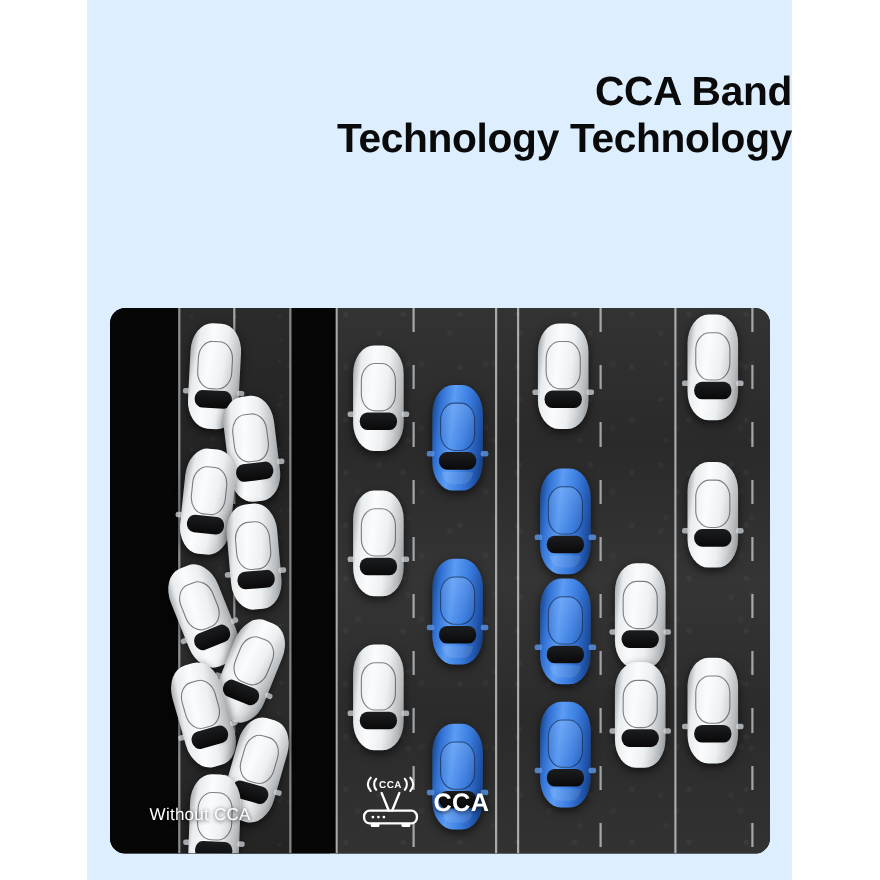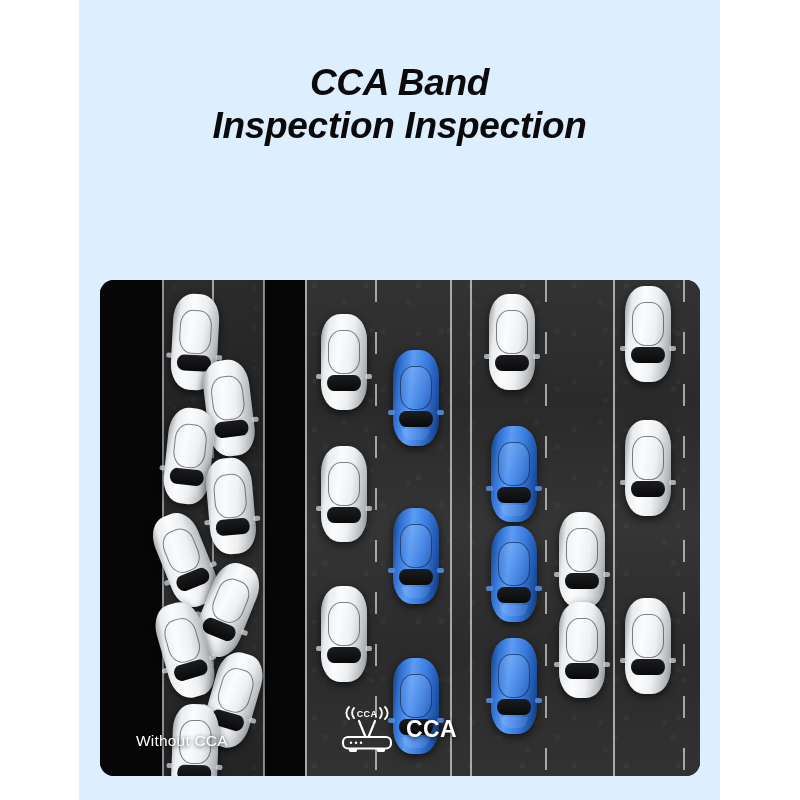"CCA Band" .heading-block { font-style: italic -> none; text-align: center -> right }
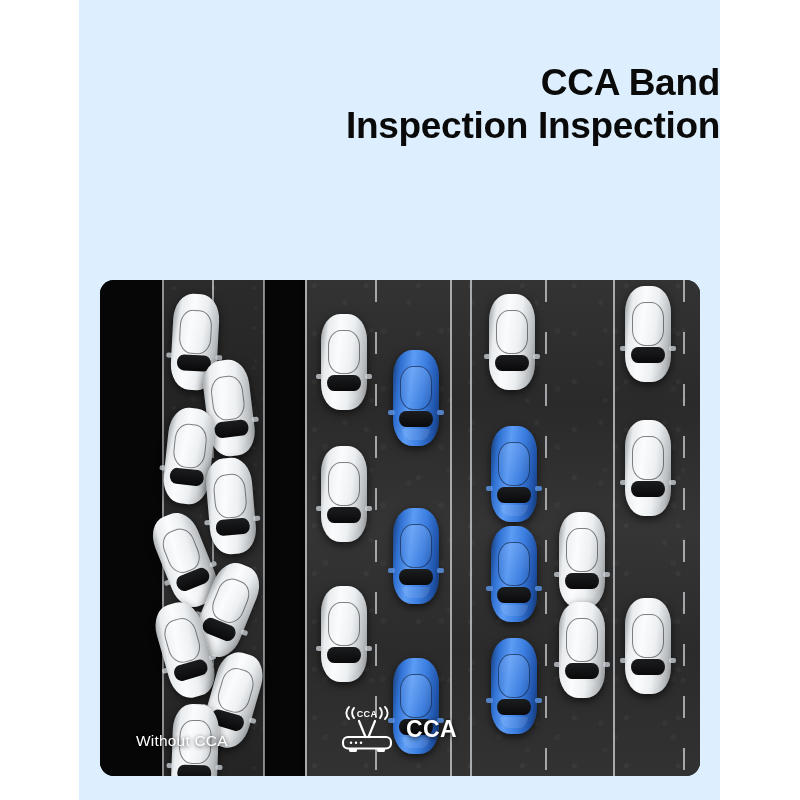"Inspection Inspection" span.title-line { text: Inspection Inspection -> Technology Technology }
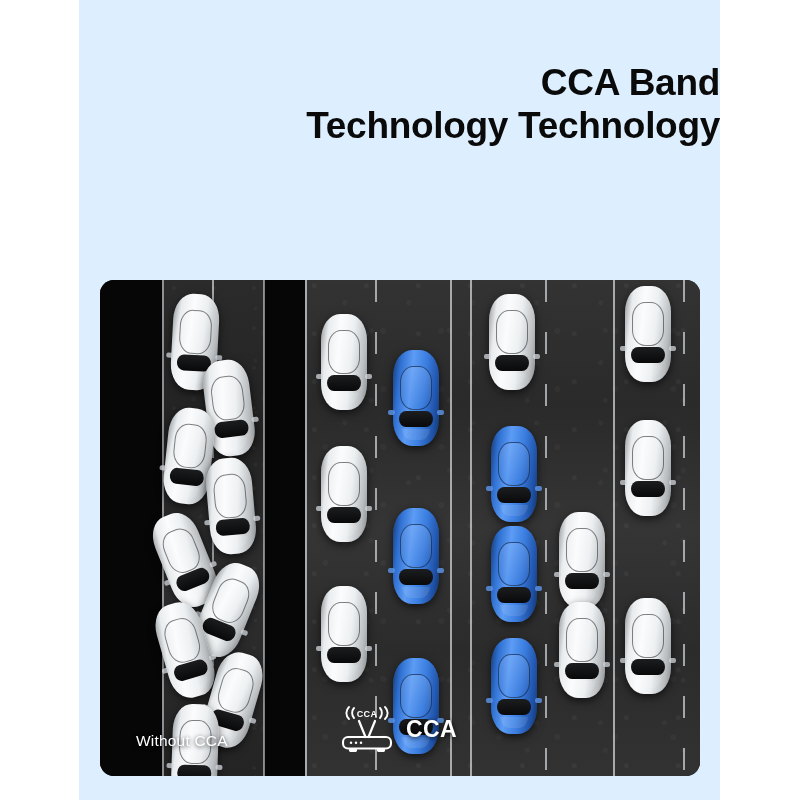"CCA" .cca-group { left: 237px -> 225px }
